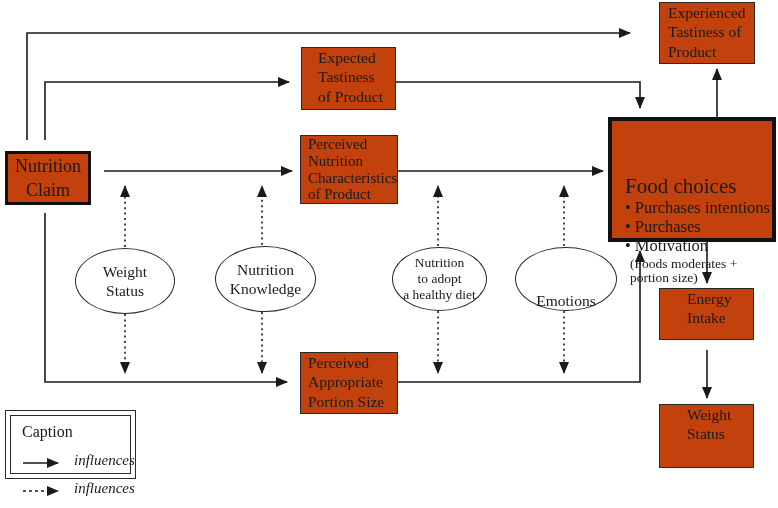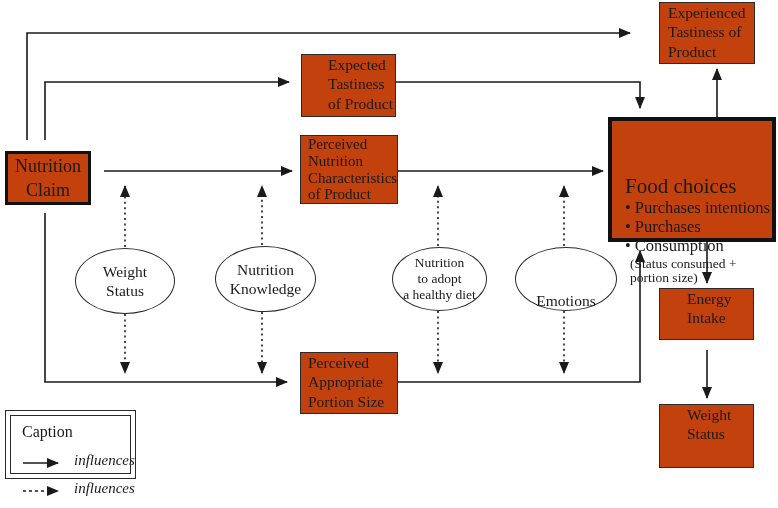"Expected" .n-expected { padding-left: 26px -> 16px; top: 54px -> 47px }
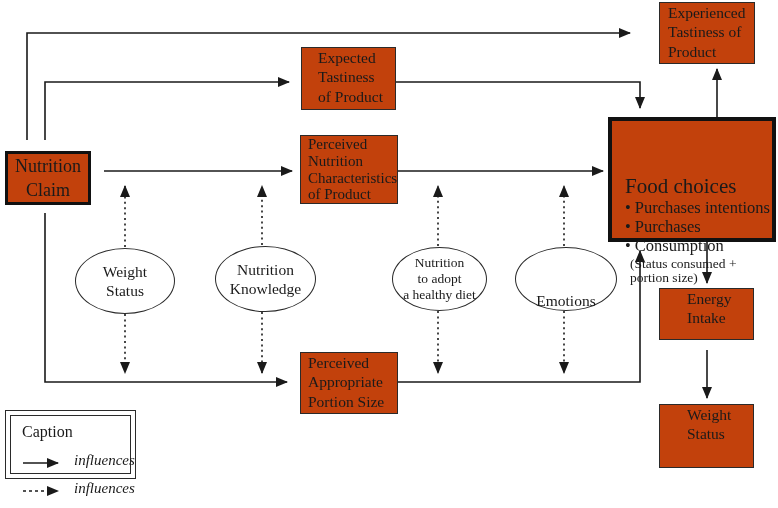"Consumption" span { text: Consumption -> Motivation }
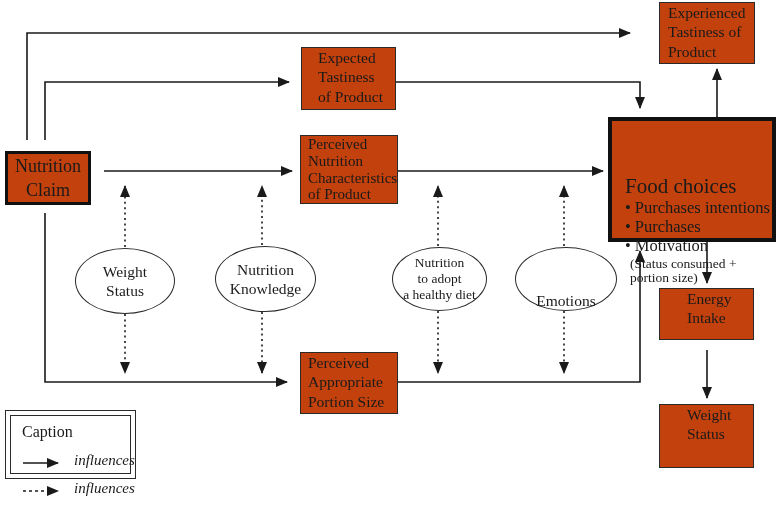"(Status consumed +" div.fc-note { text: Status consumed -> Foods moderates }
